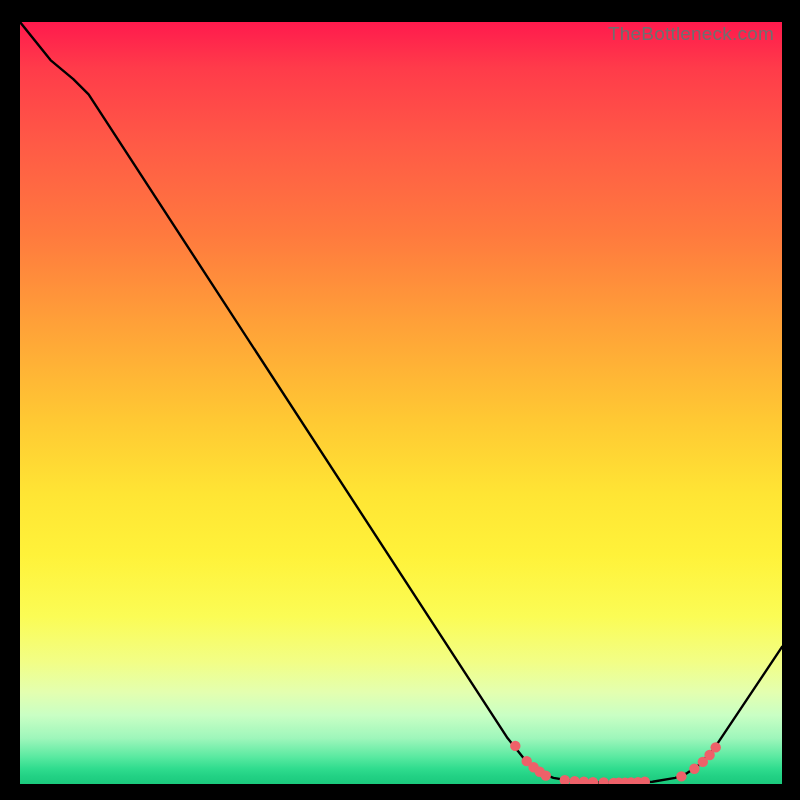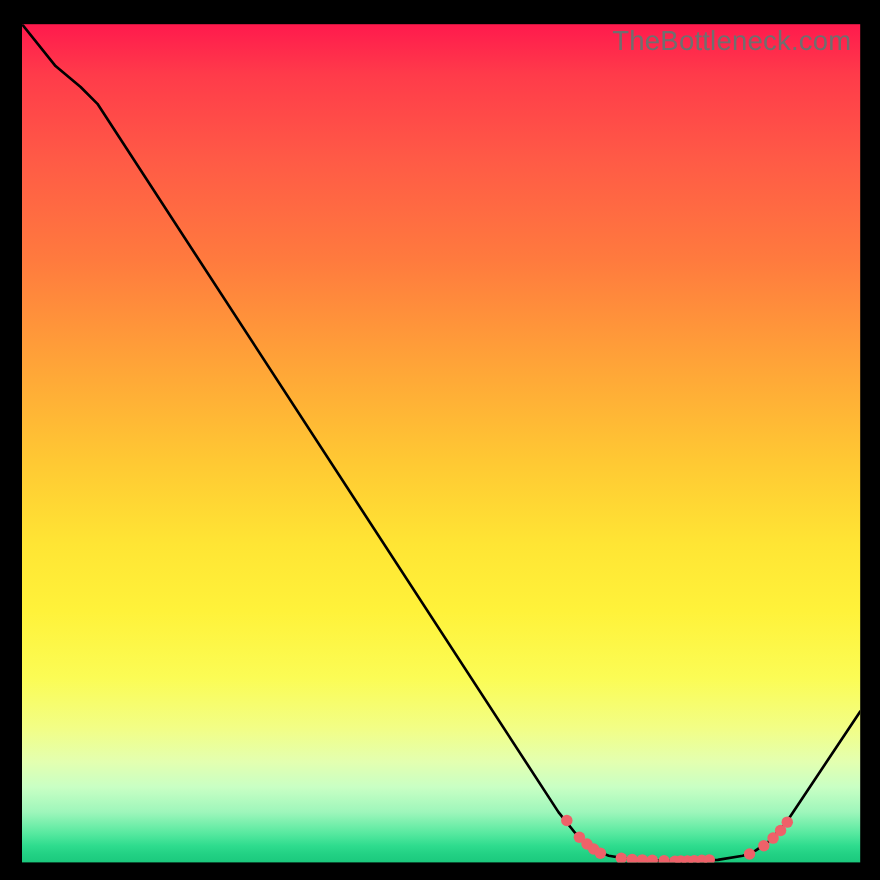"TheBottleneck.com" .watermark { font-size: 25px -> 19px }
